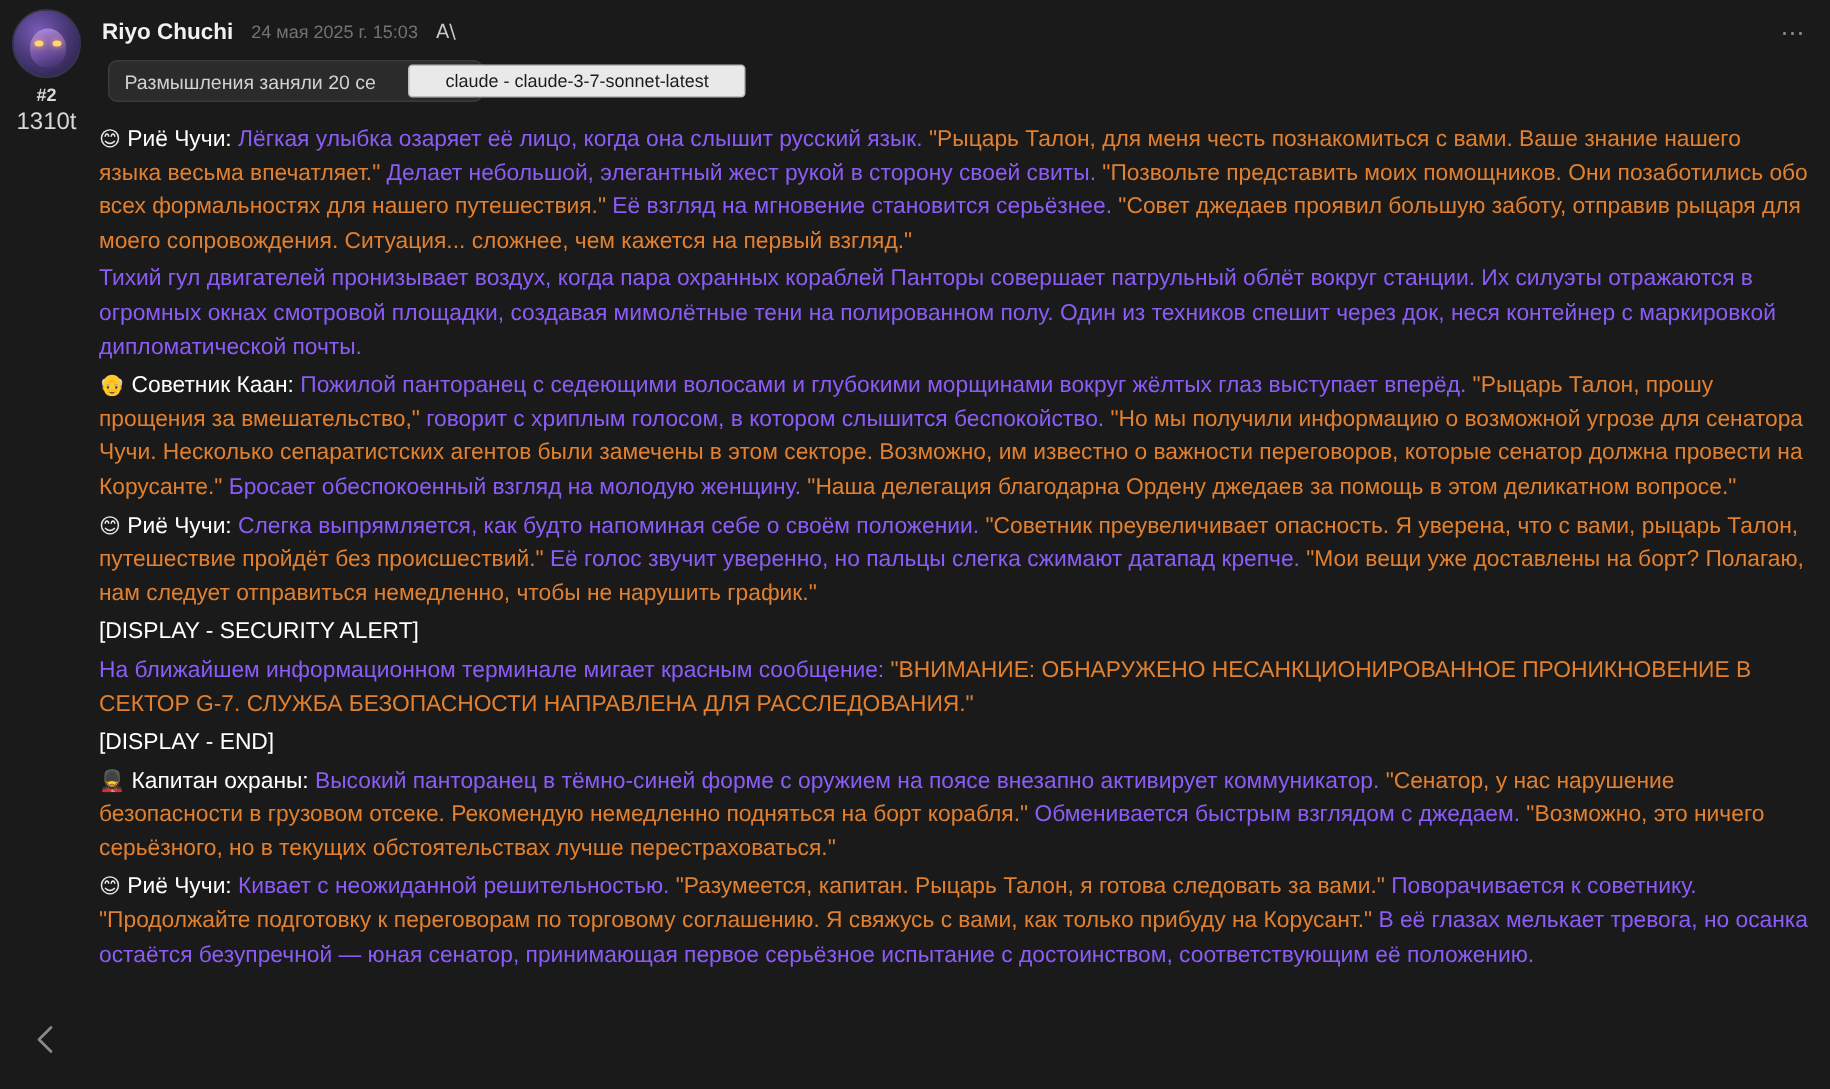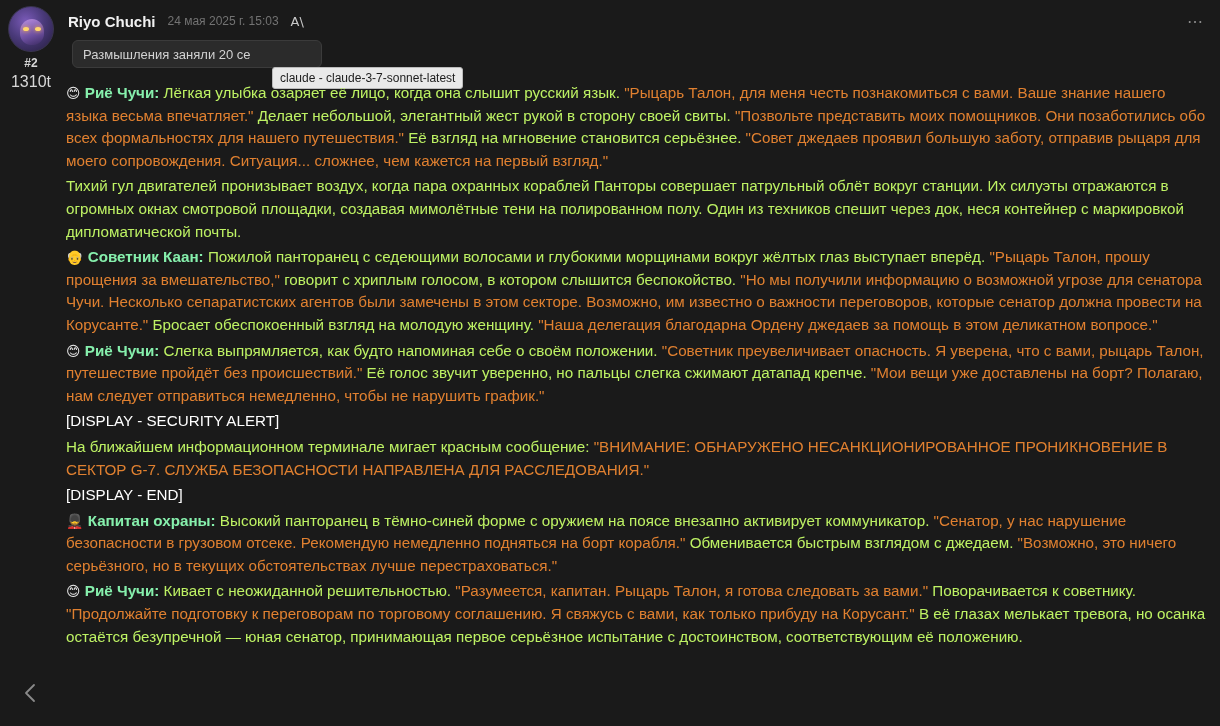"claude - claude-3-7-sonnet-latest" .tooltip { margin-top: 24px -> none; padding: 3px 7px -> 3px 24px }
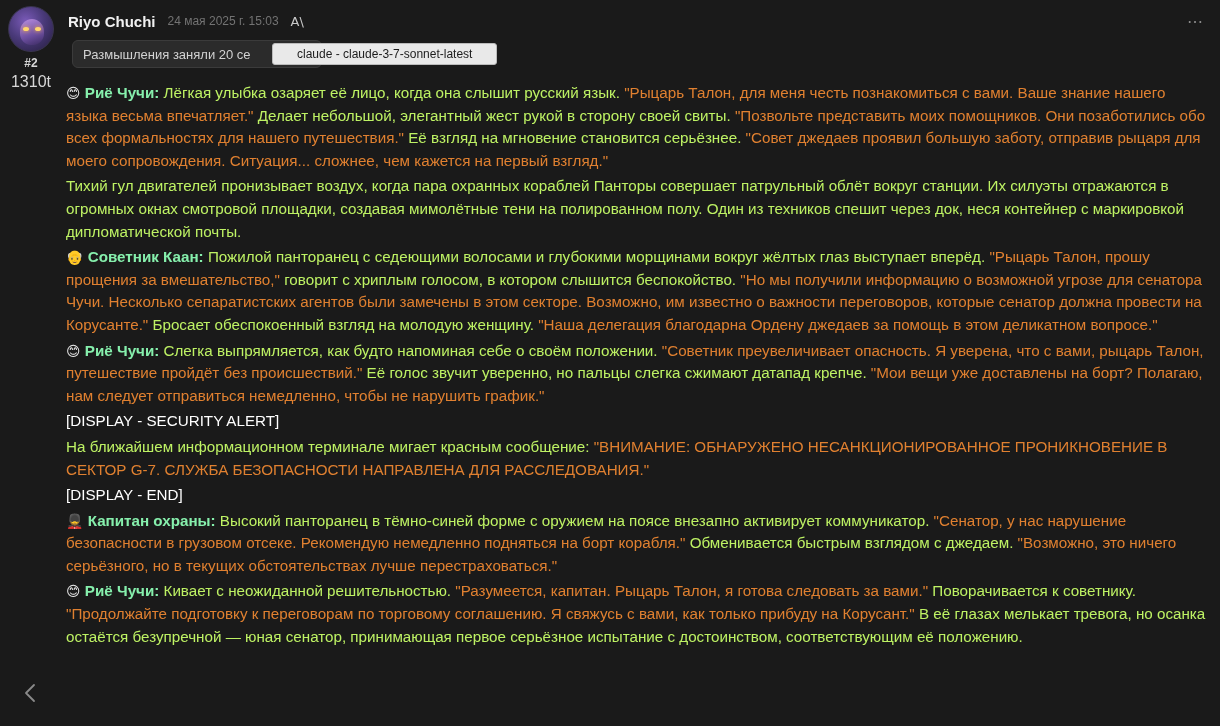"Риё Чучи:" .speaker { color: #86efac -> #ffffff; font-weight: bold -> normal }
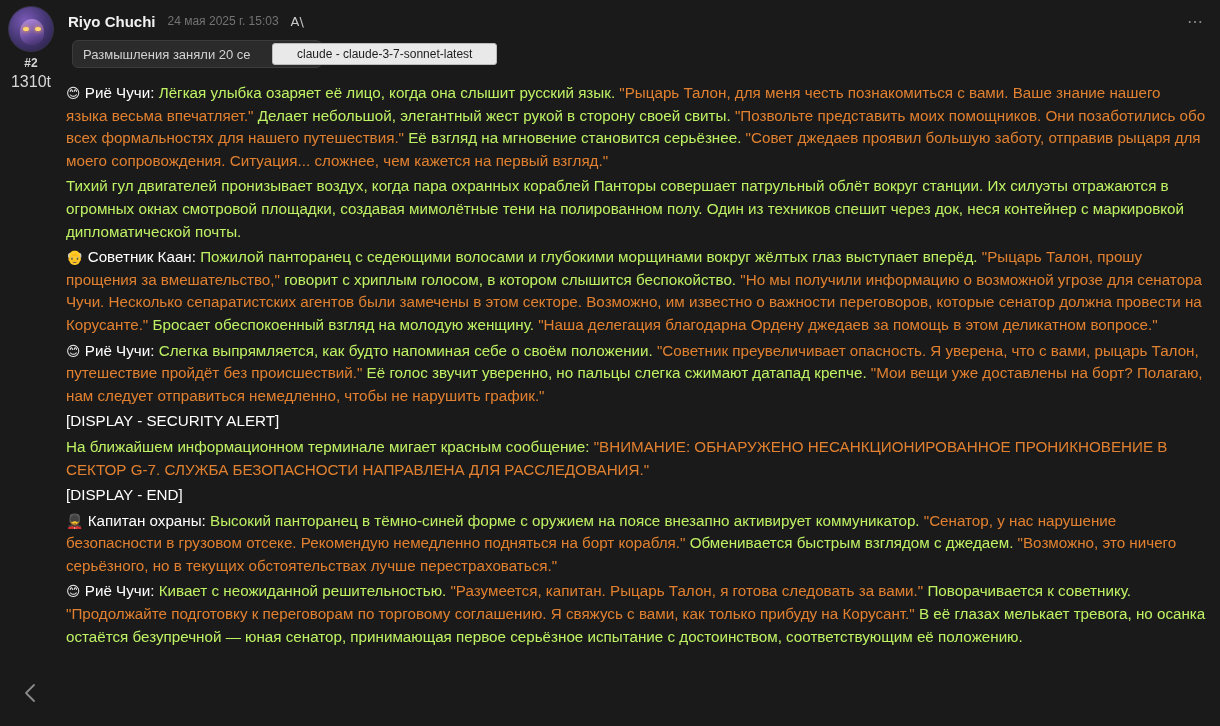"Лёгкая улыбка озаряет её лицо," .plain { color: #bef264 -> #8b5cf6 }
